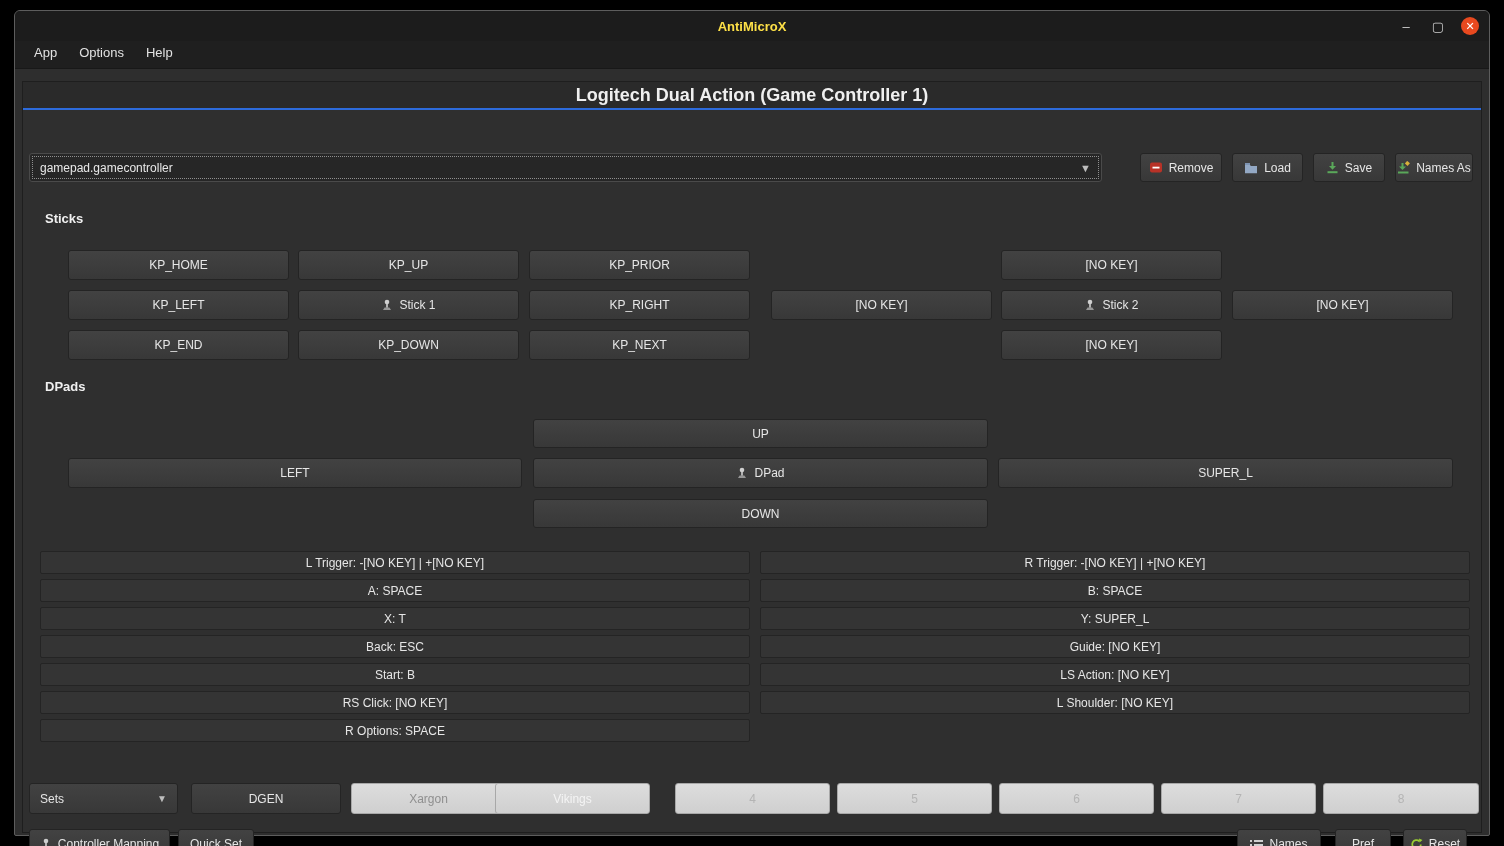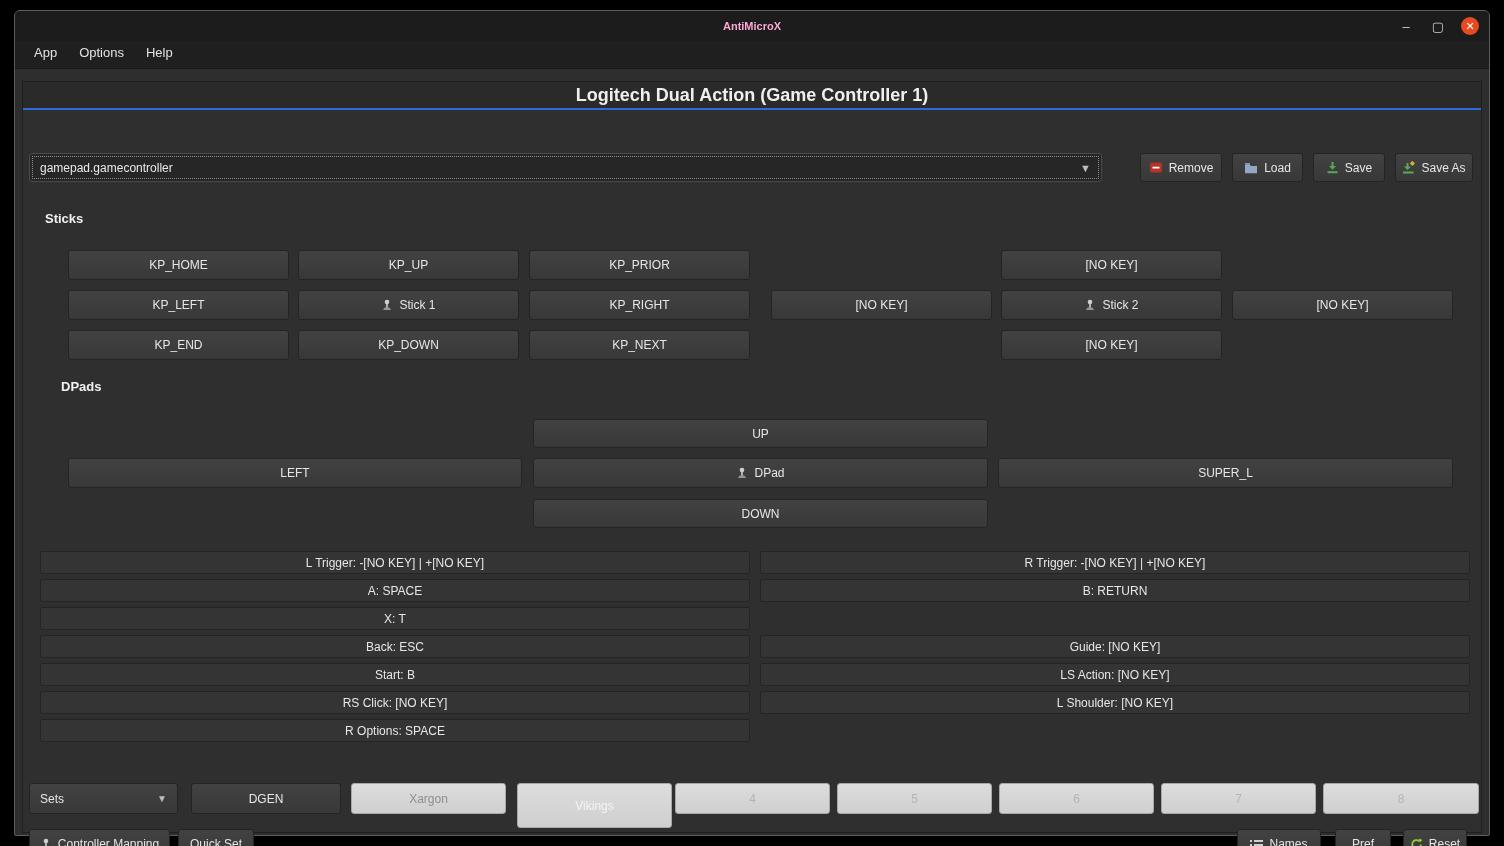"AntiMicroX" .titlebar .title { color: #f9a8d4 -> #fde047; font-size: 11px -> 13px }
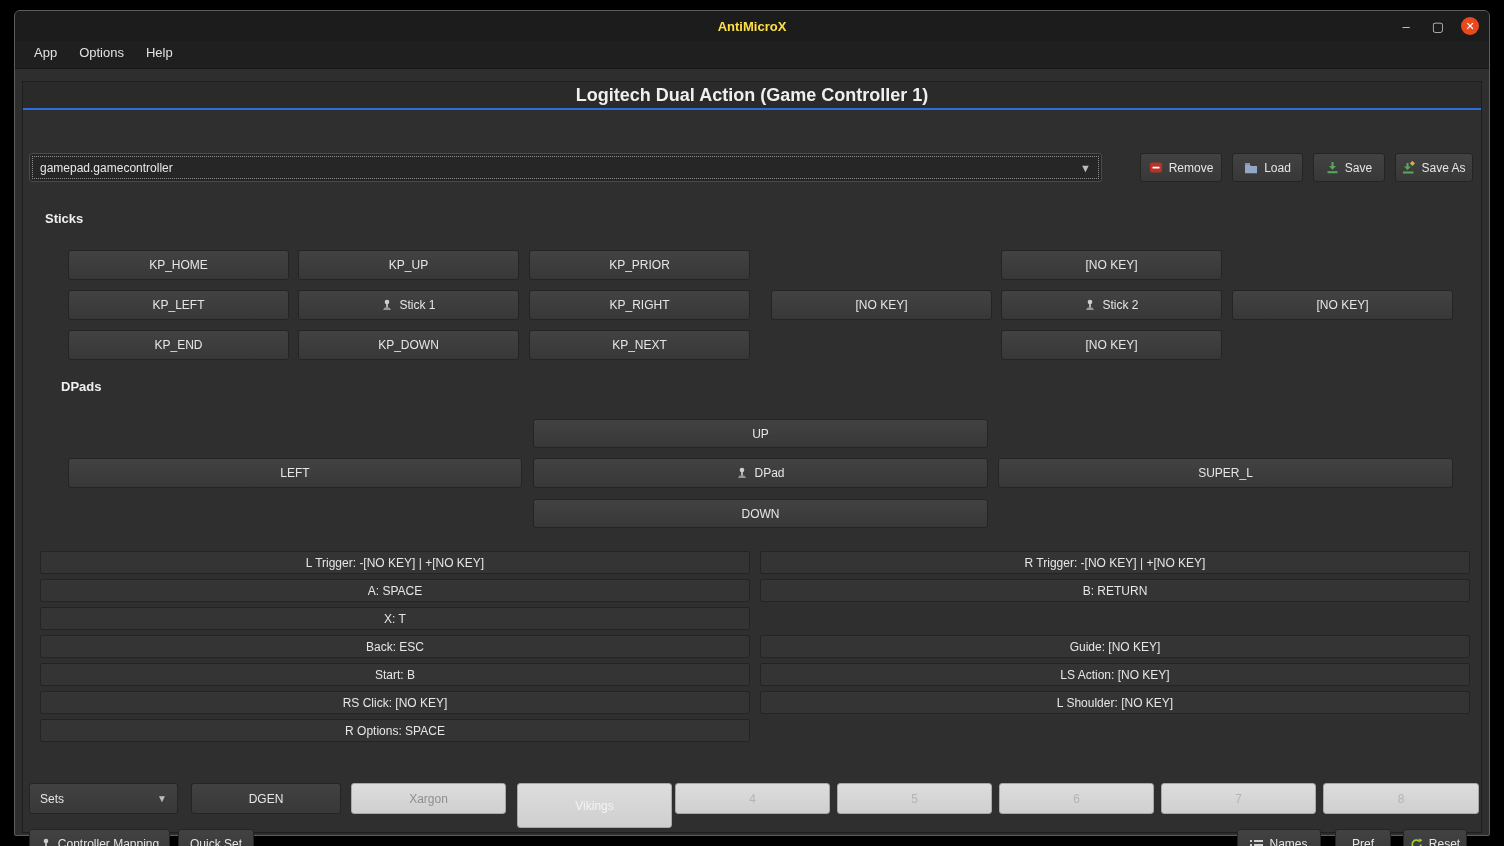"Save As" span { text: Save -> Names }
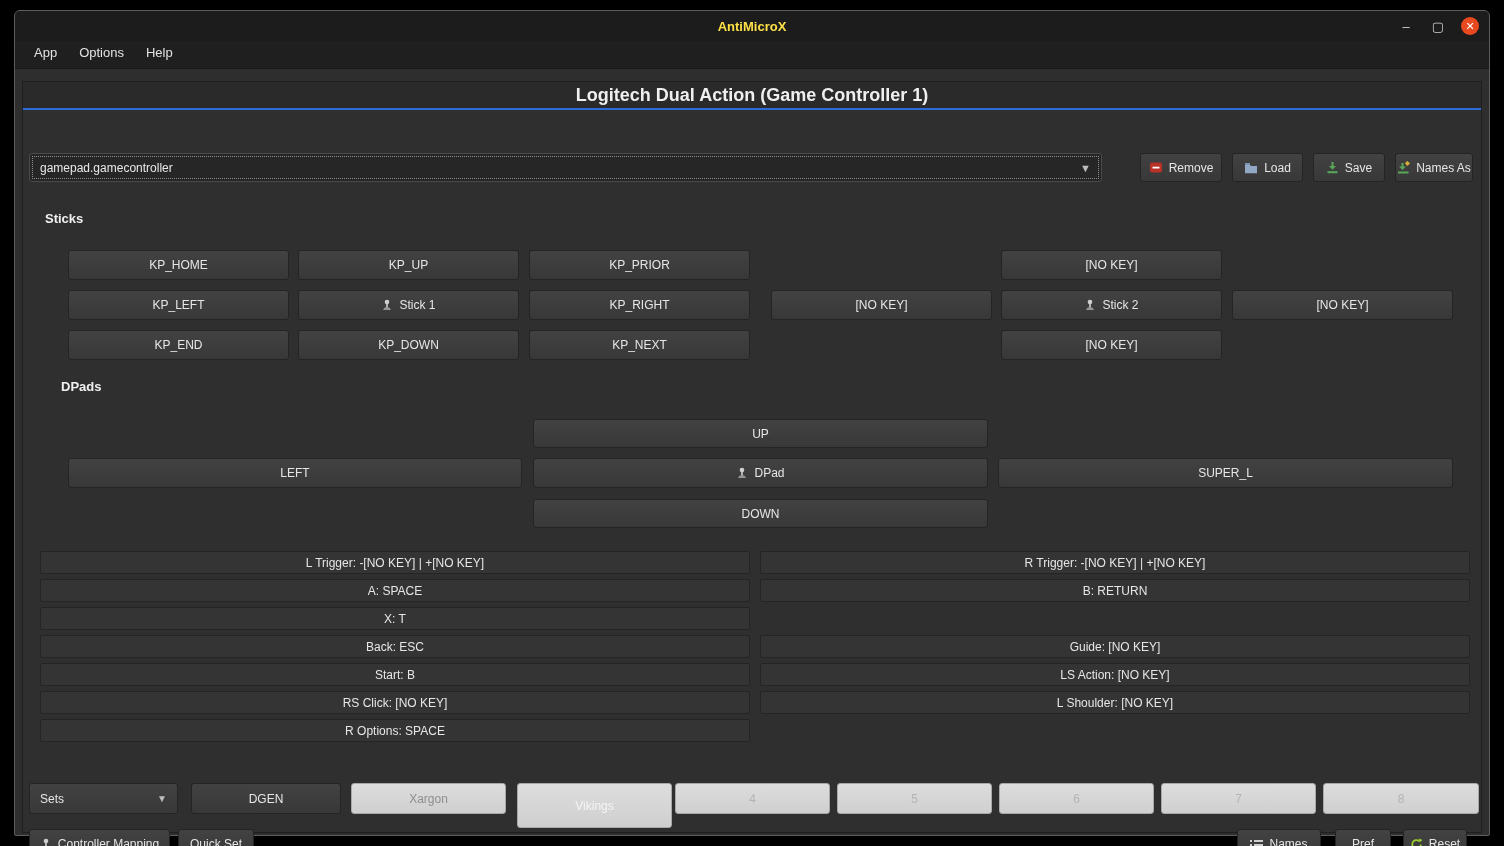"DPads" div.section-label { margin-left: 16px -> none }
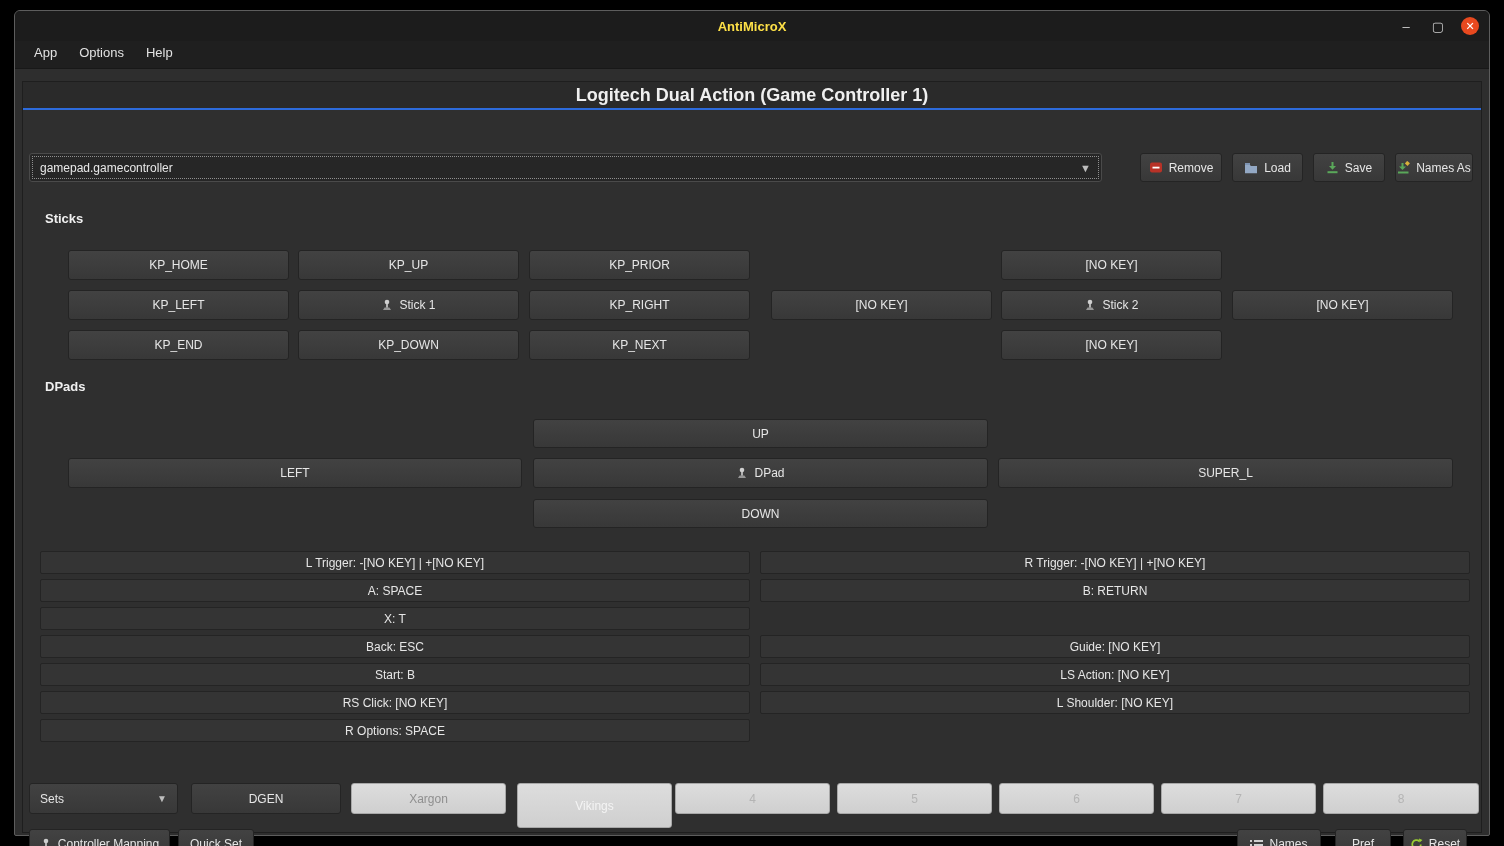"B: RETURN" div.flatbtn { text: RETURN -> SPACE }
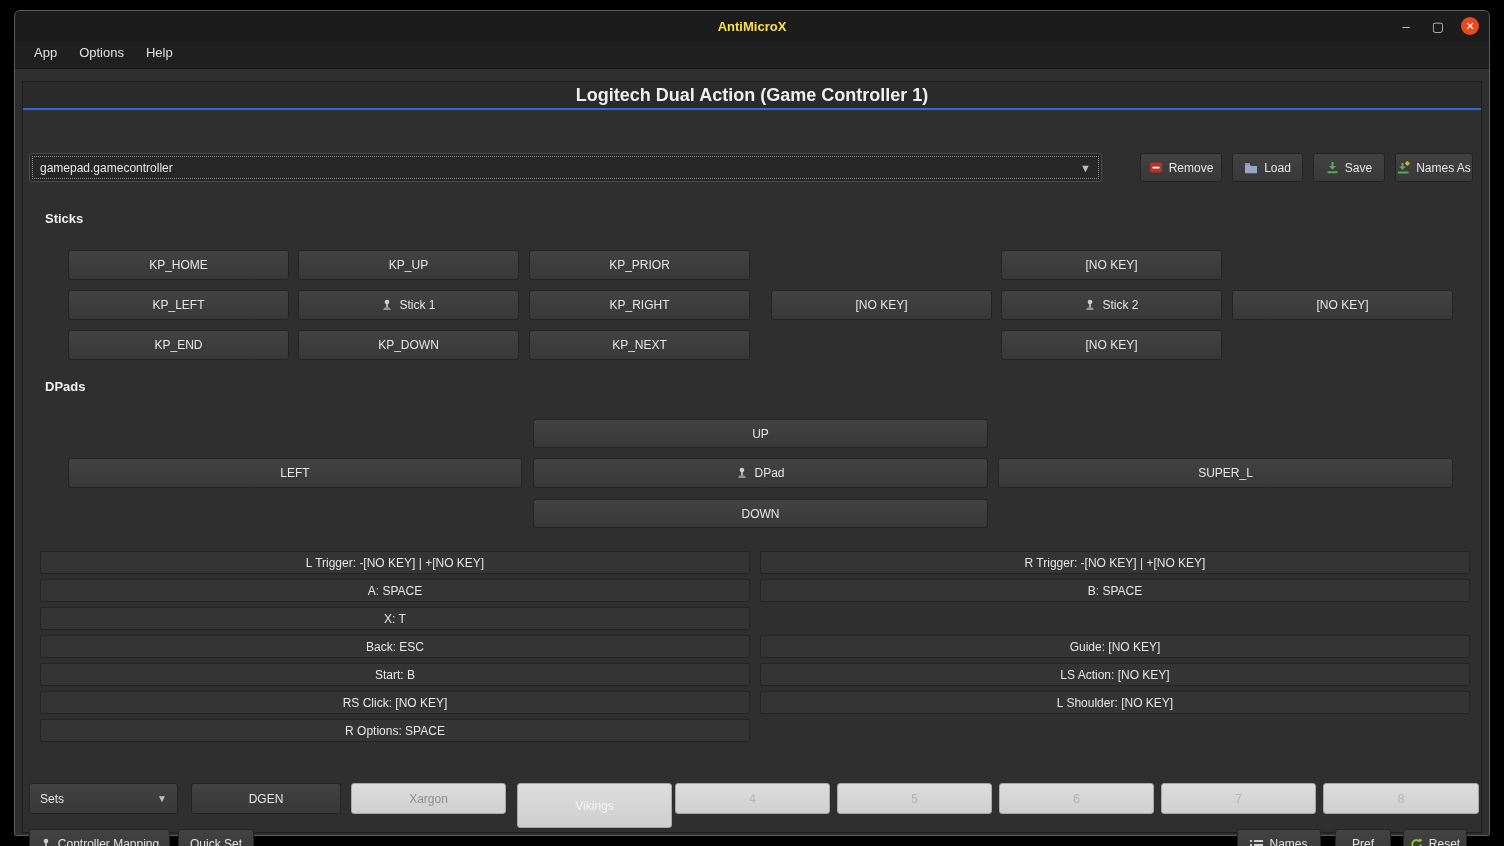"Y: SUPER_L" div.flatbtn { html: none -> <div>Y: SUPER_L</div> }
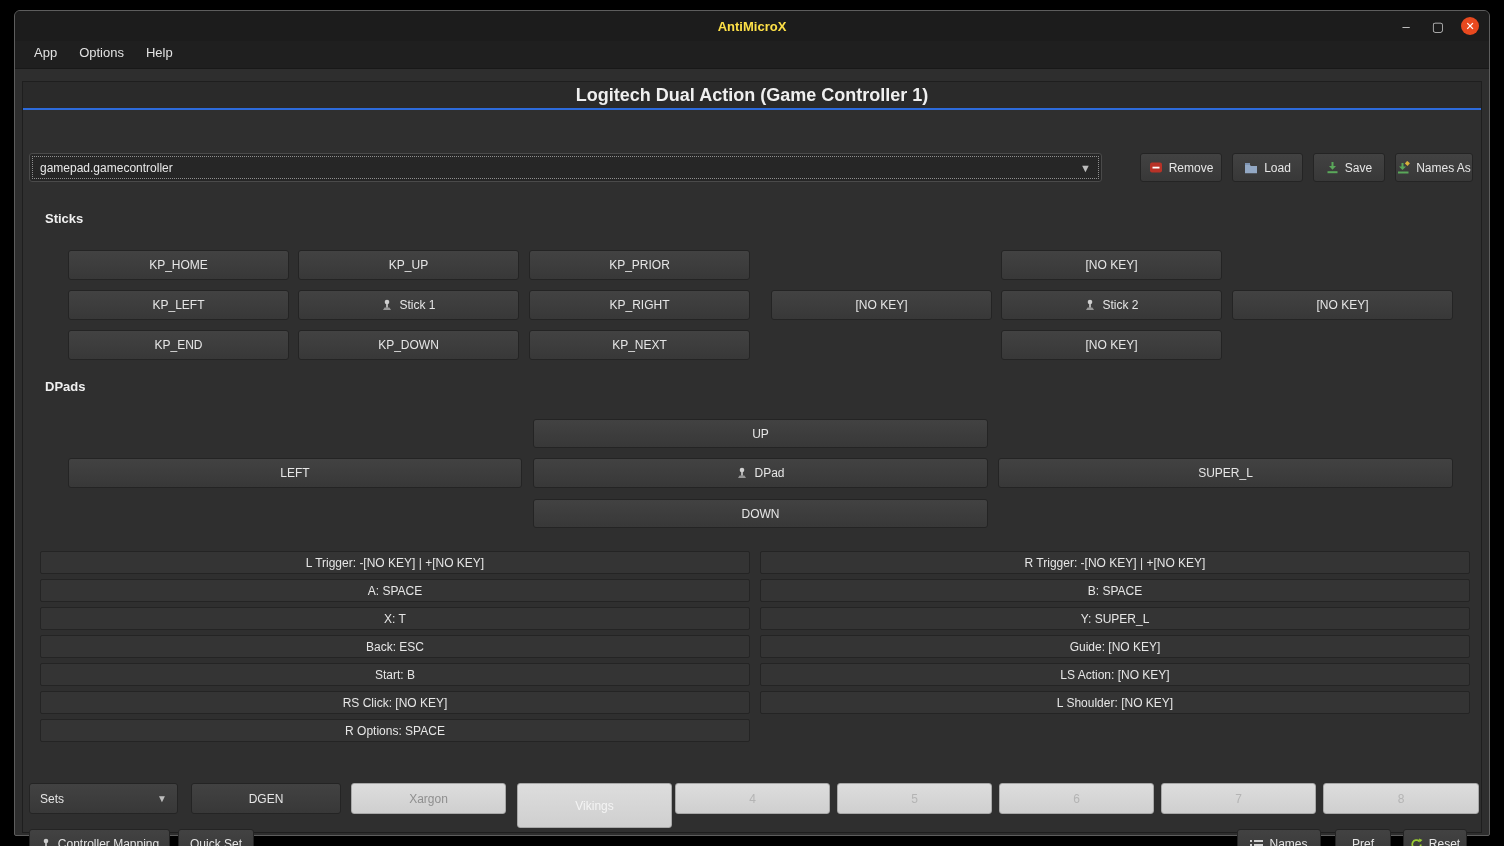"Vikings" div.btn { height: 45px -> 31px; left: 494px -> 472px }
